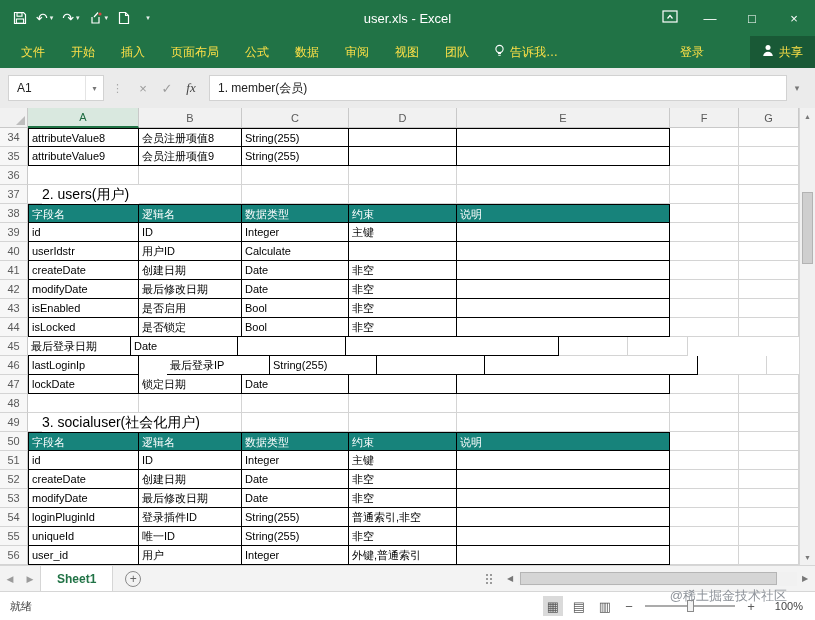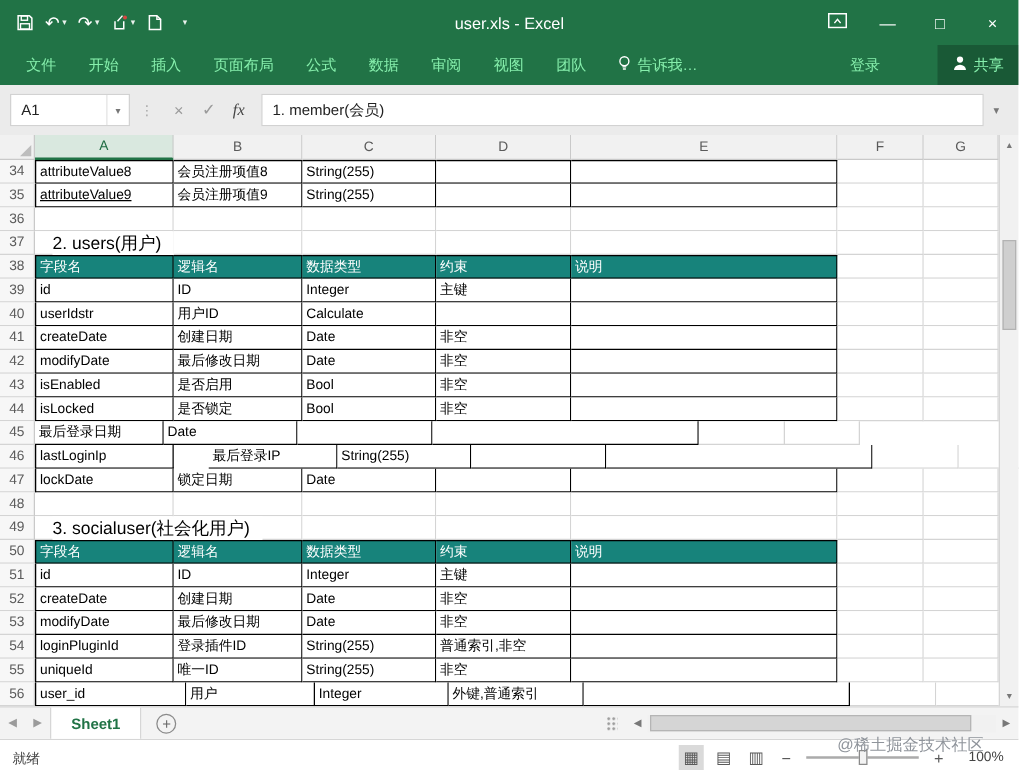"文件" .ribbon { color: #86efac -> #fde047 }
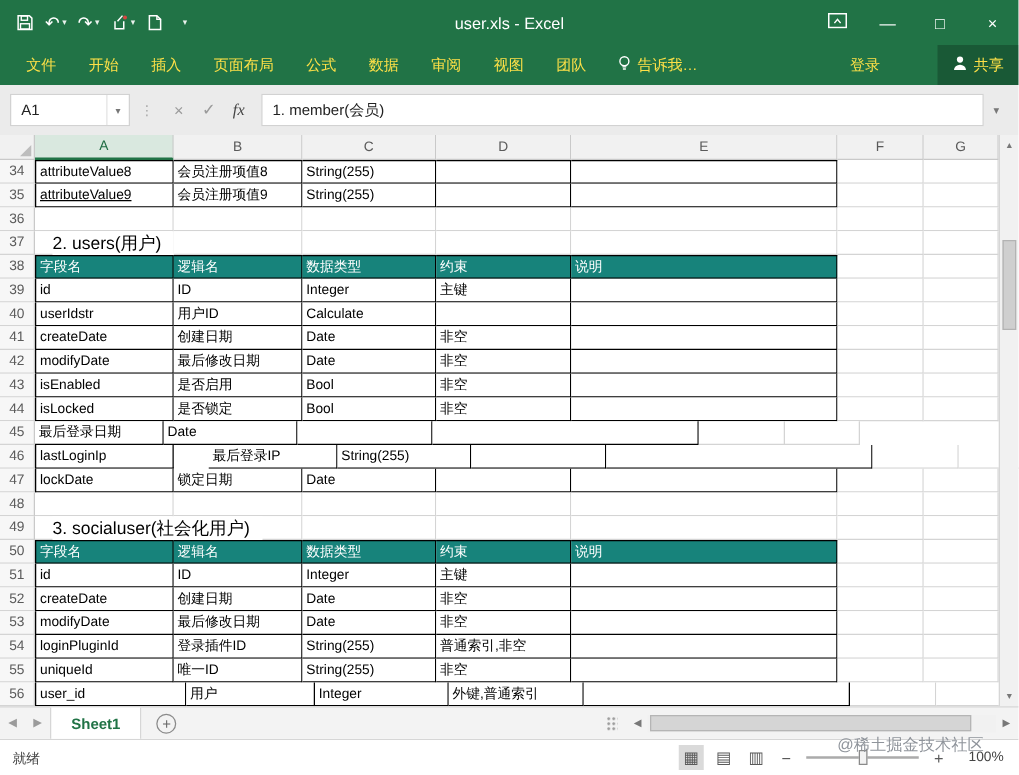"attributeValue9" div.cell { text-decoration: underline -> none }
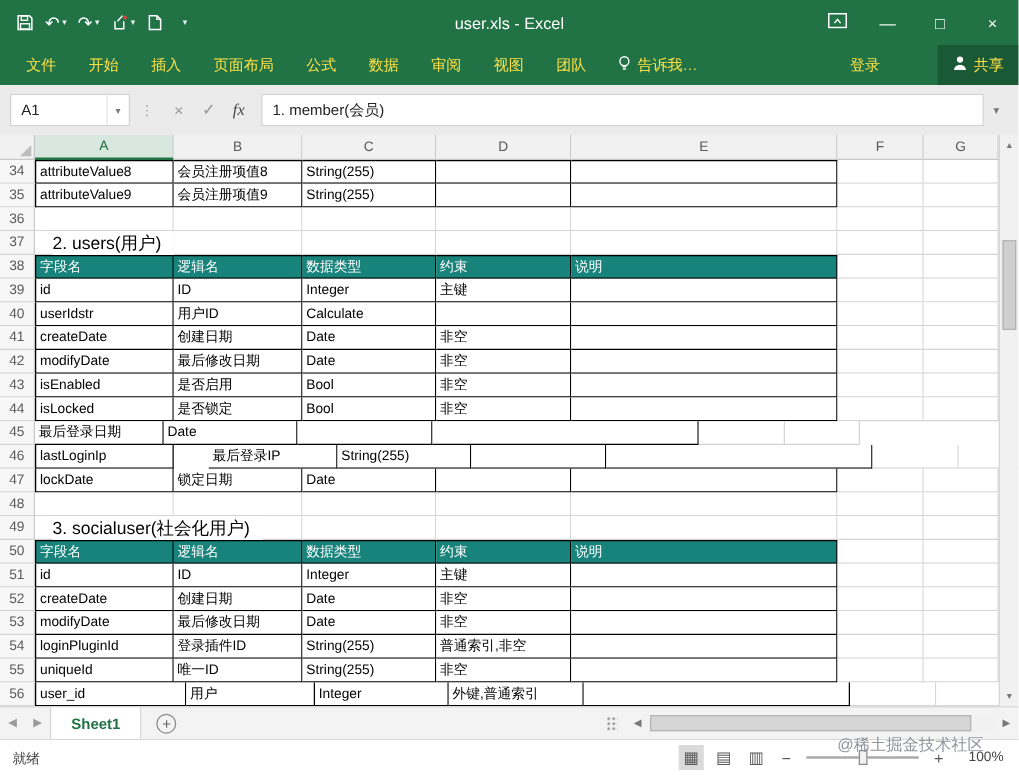"user_id" div.cell { width: 121px -> 111px }
